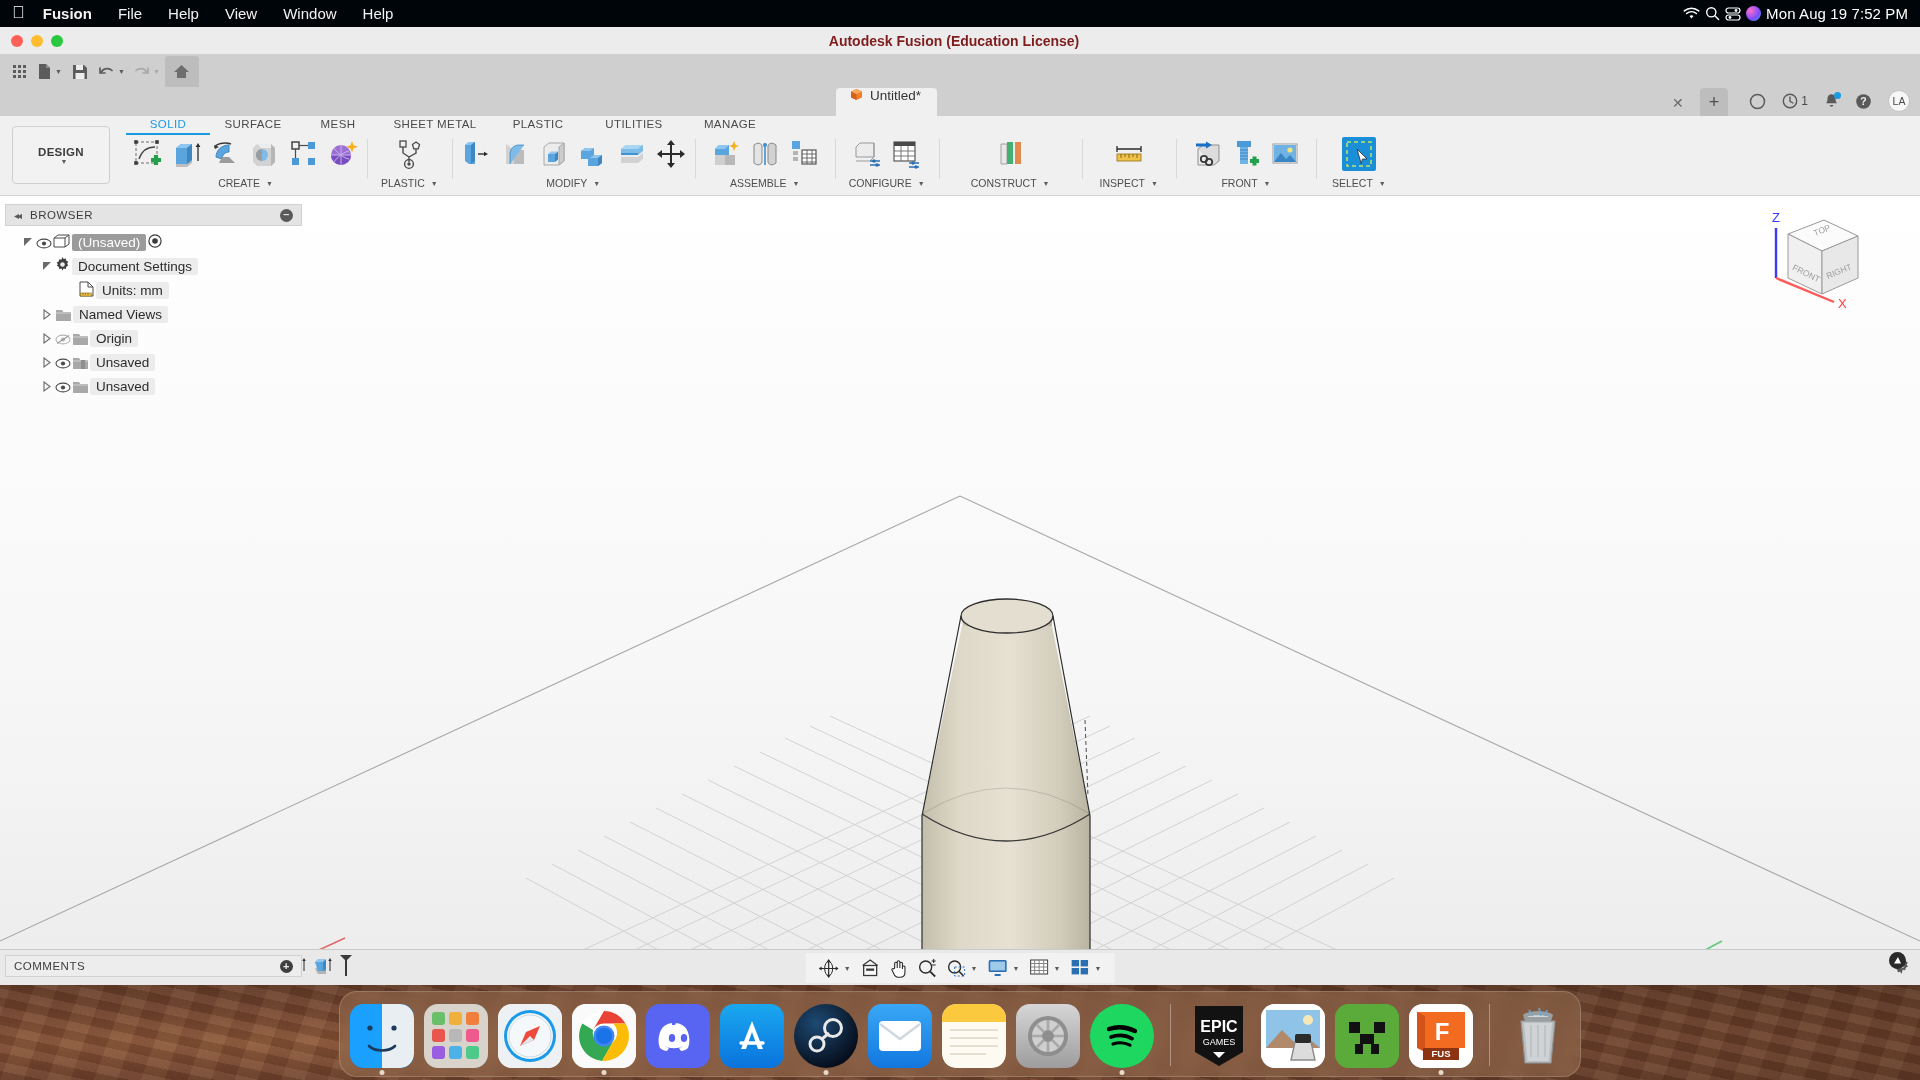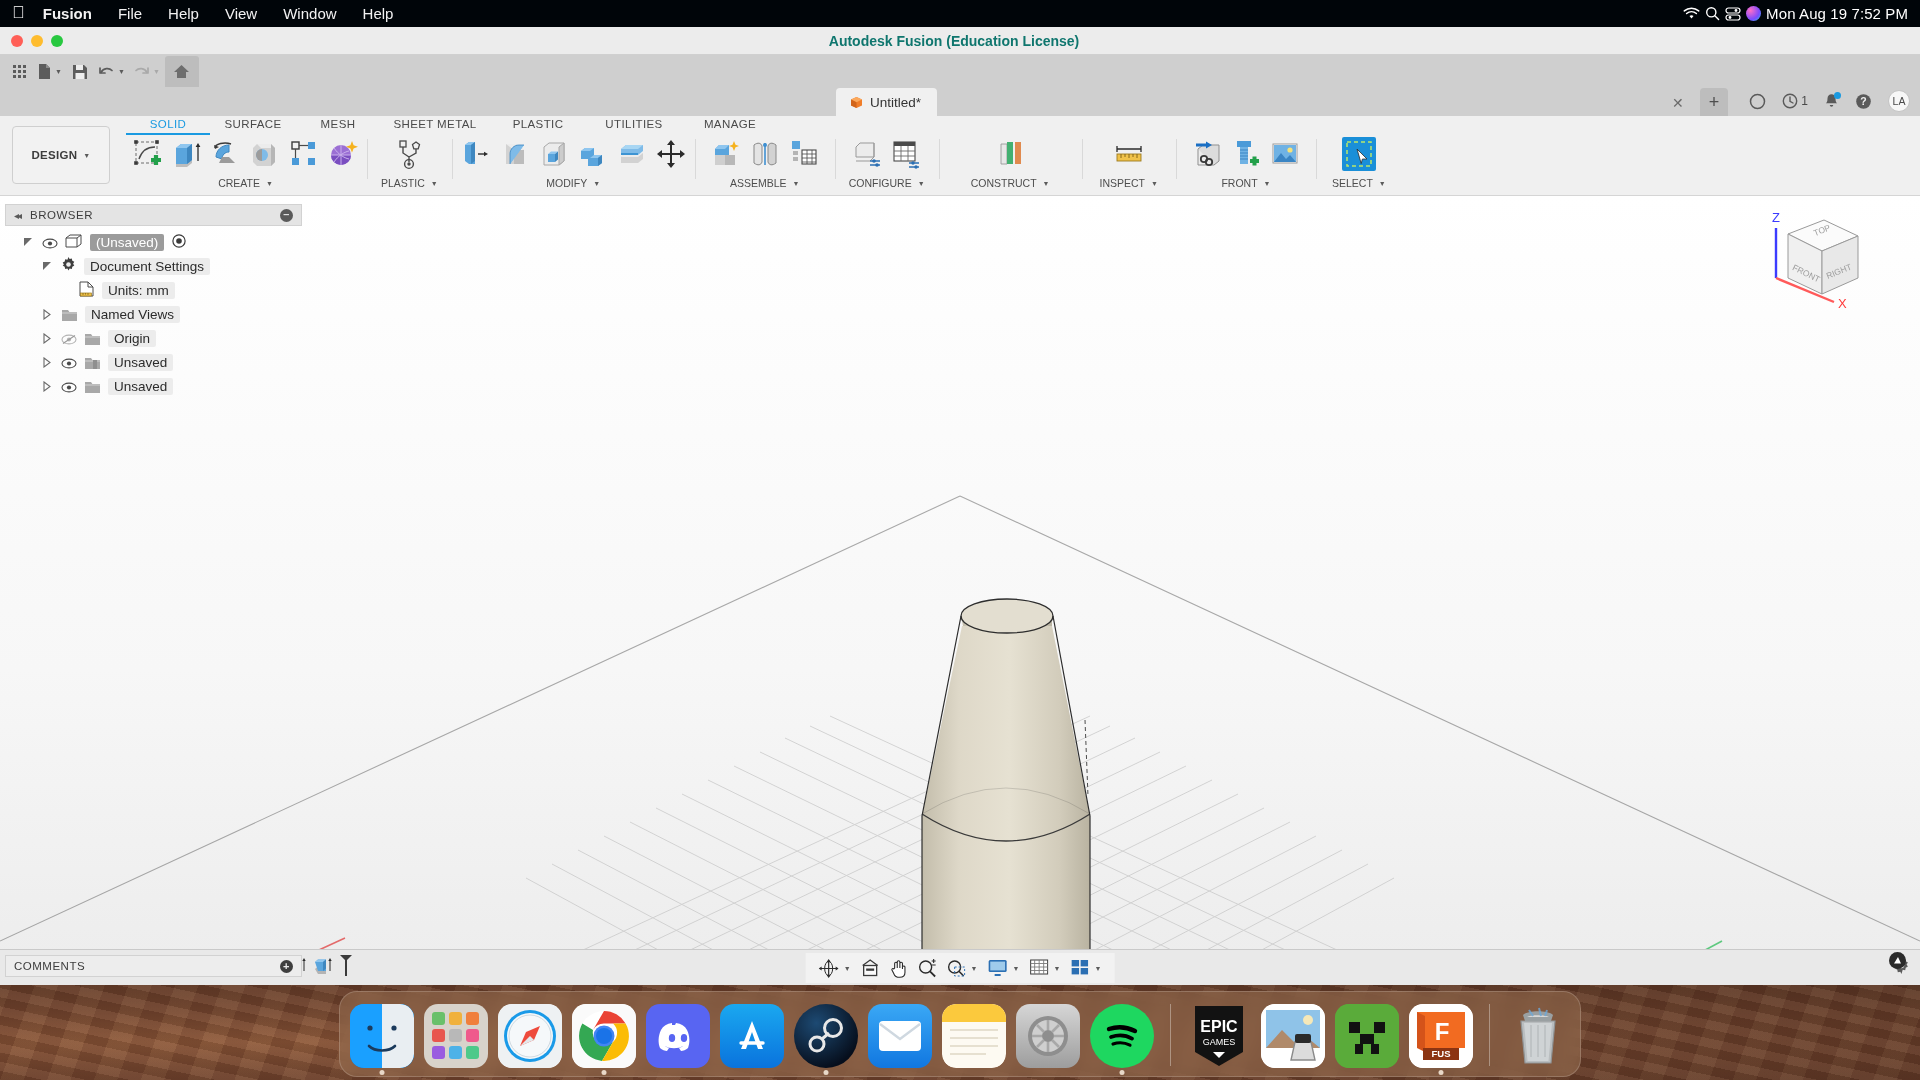"Autodesk Fusion (Education License)" .wintitle { color: #0f766e -> #7f1d1d }
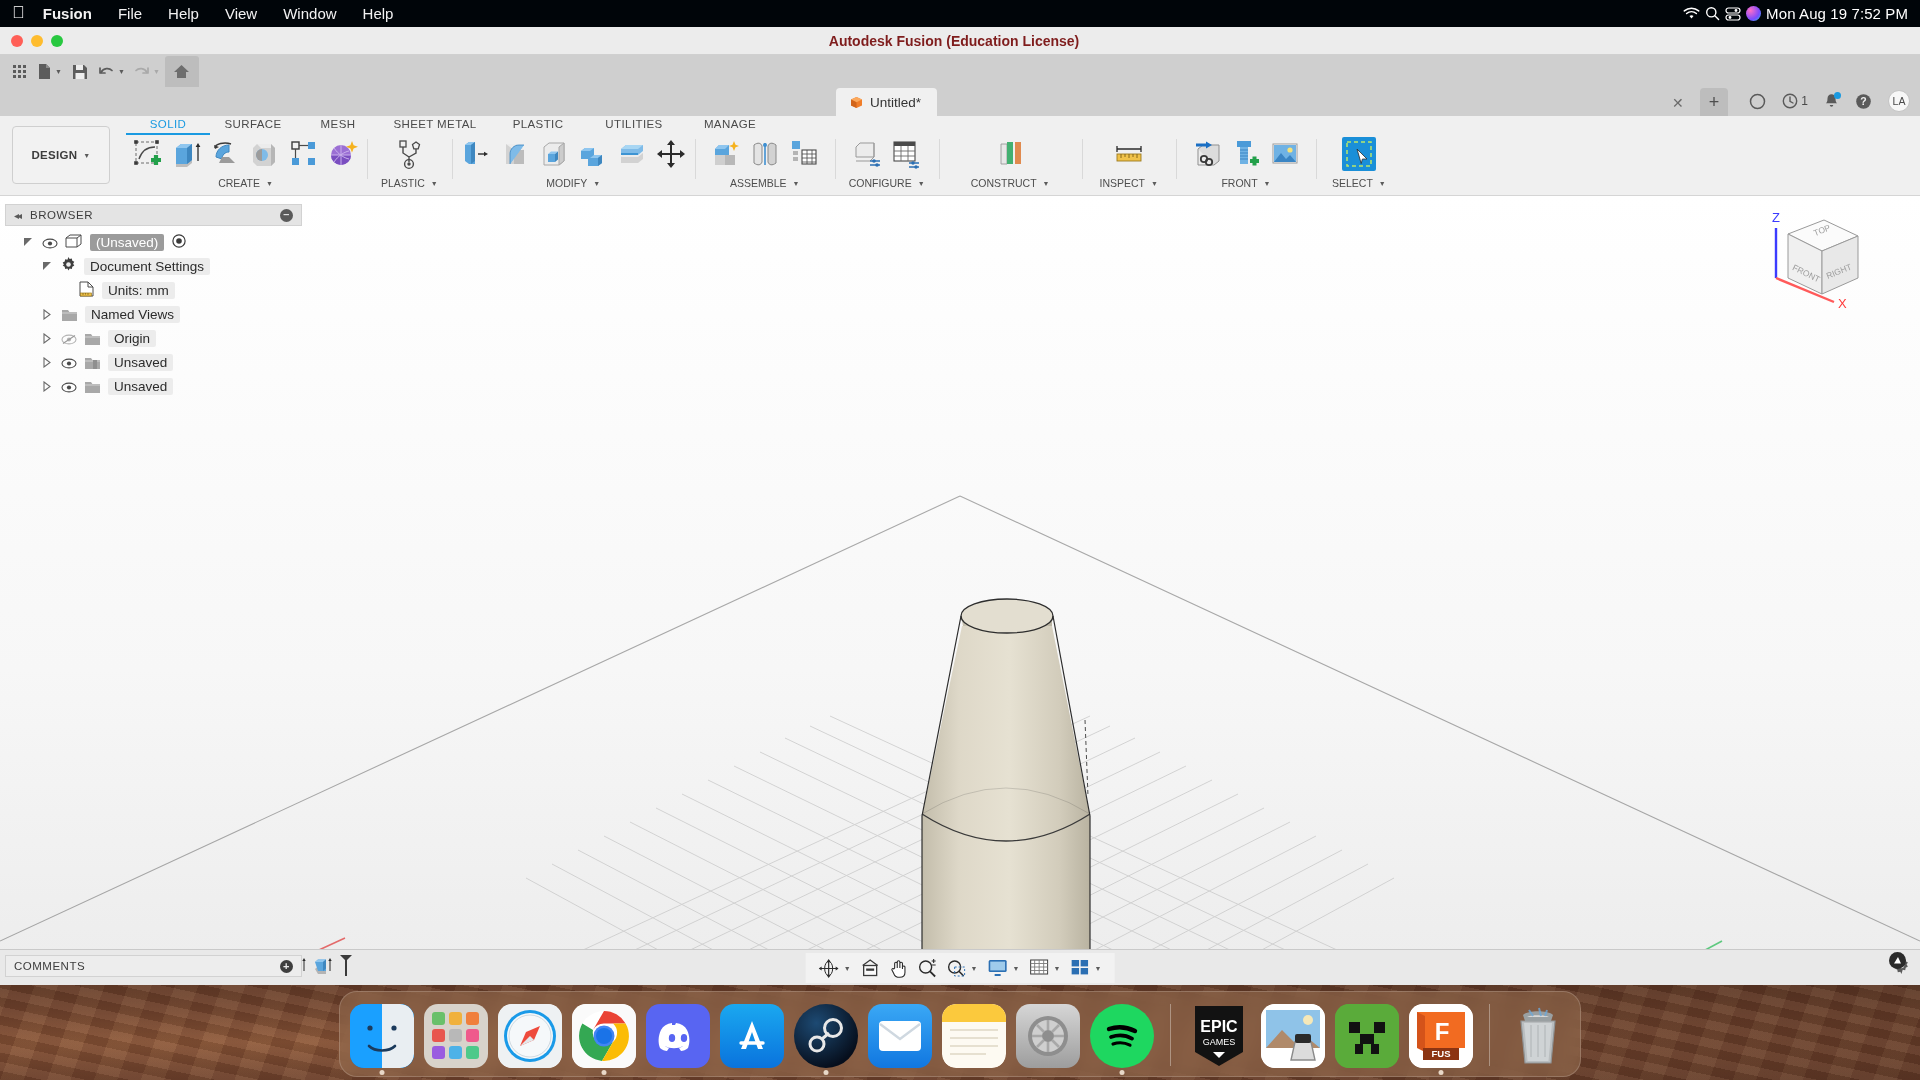"Untitled*" .doctab { align-items: center -> flex-start }
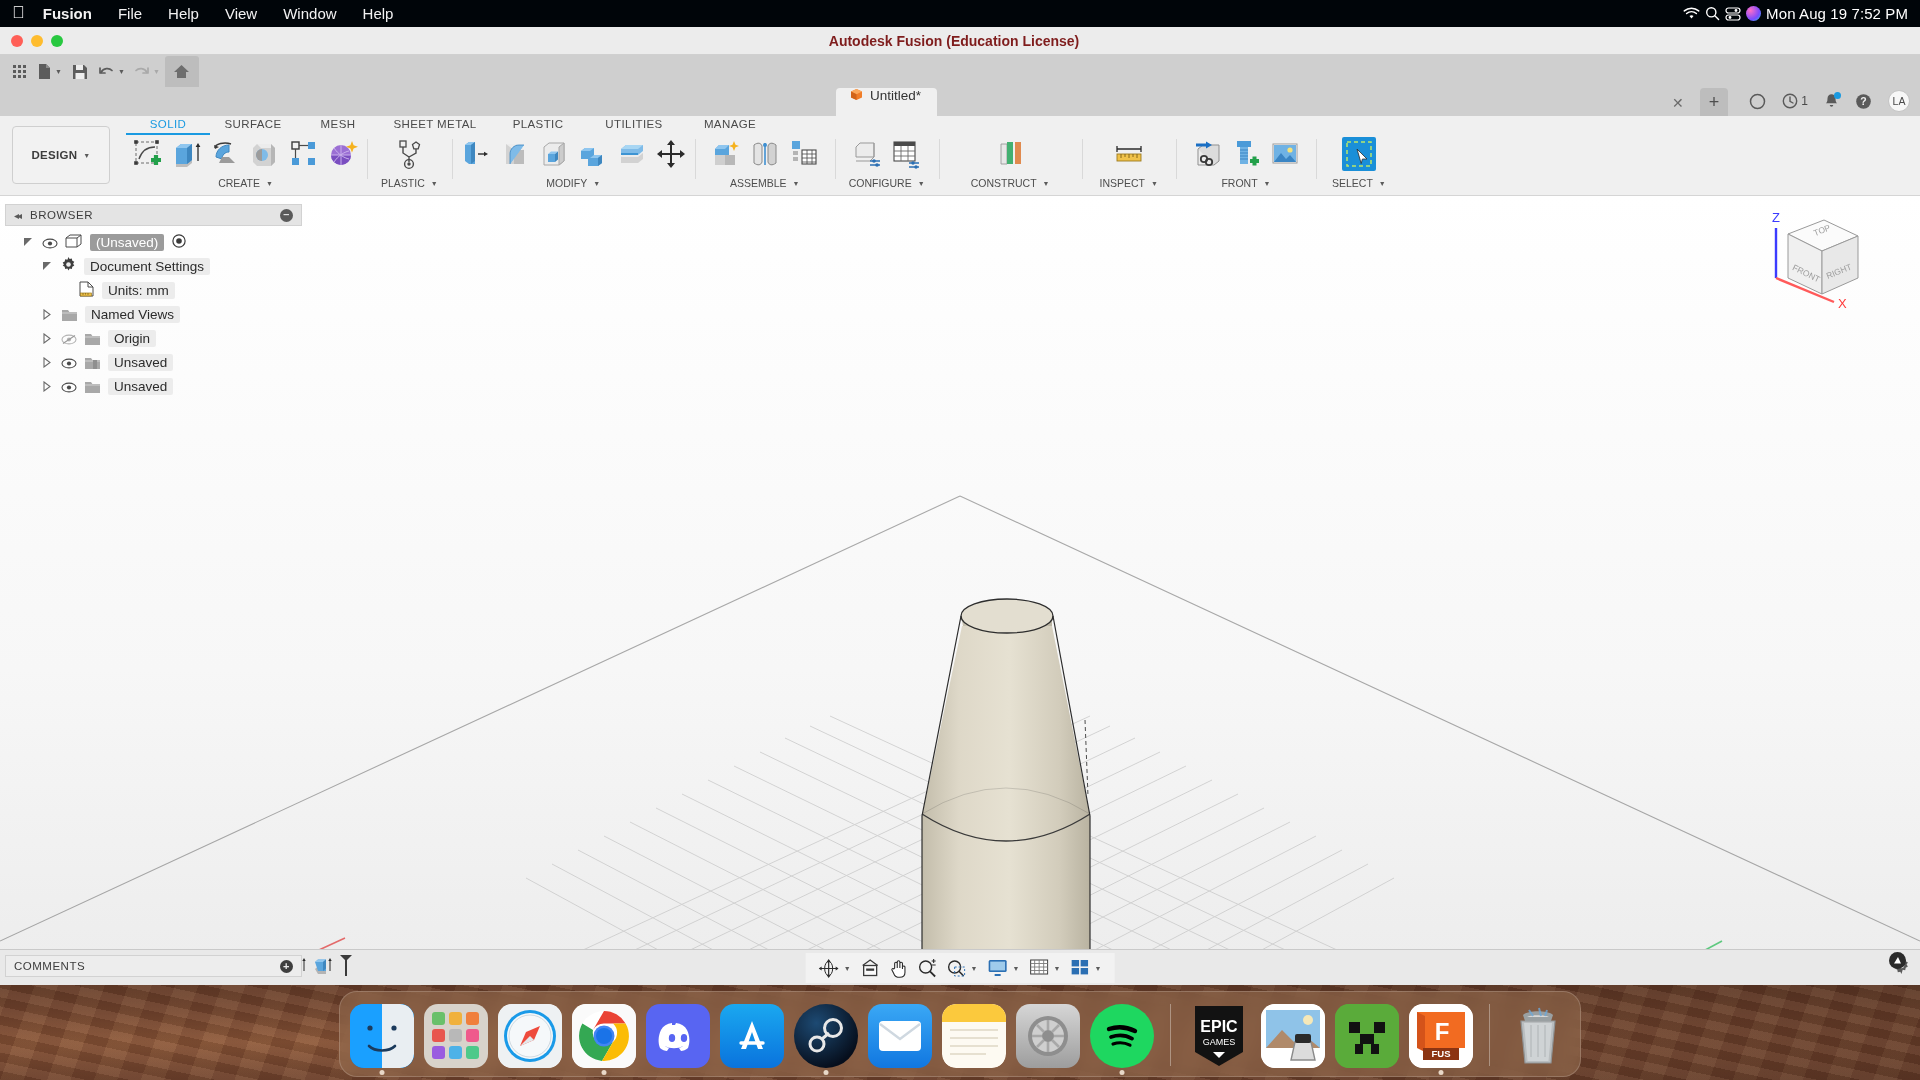"DESIGN" .design-btn { flex-direction: none -> column }
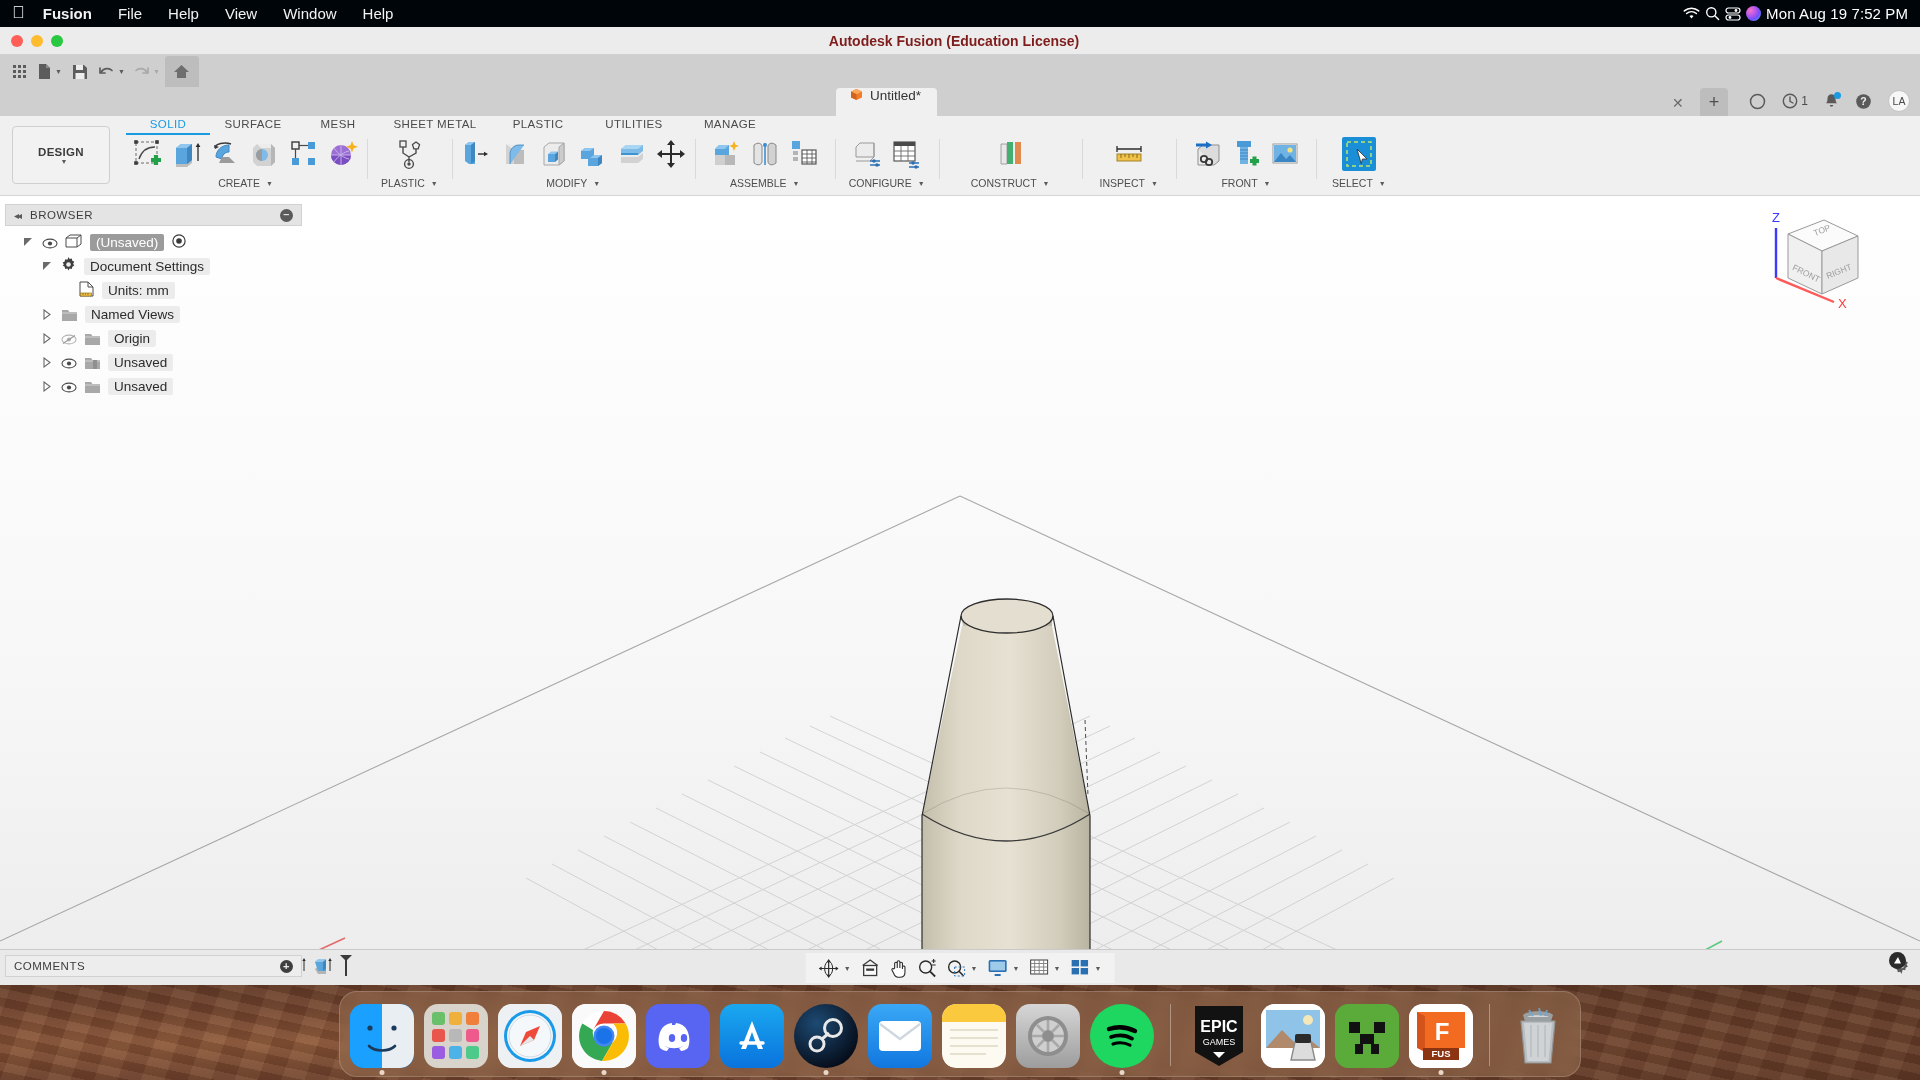"(Unsaved)" .trow { gap: 8px -> 2px }
